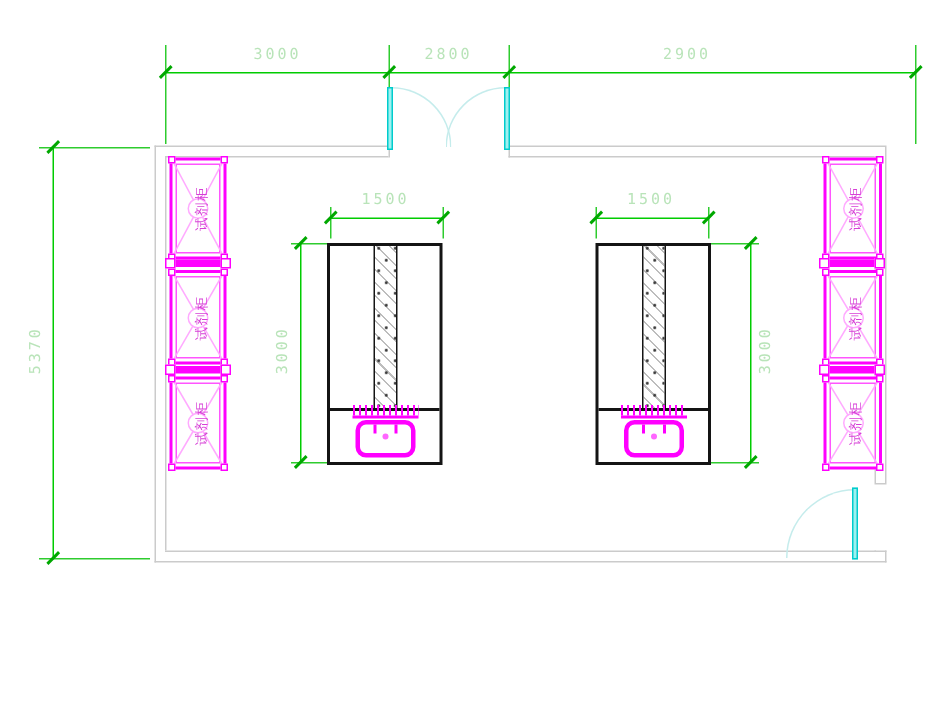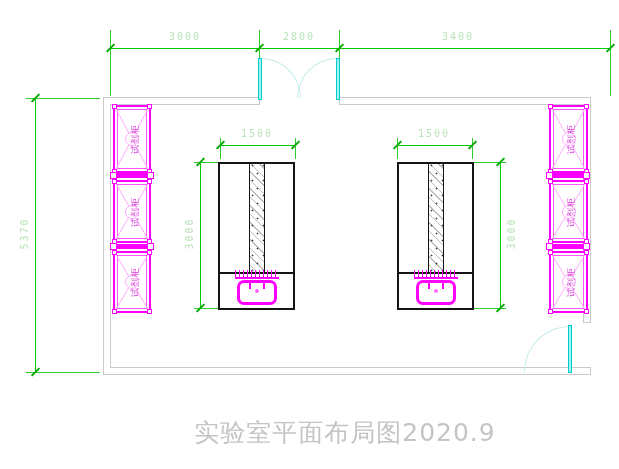"3400" div.dtxt { text: 3400 -> 2900 }
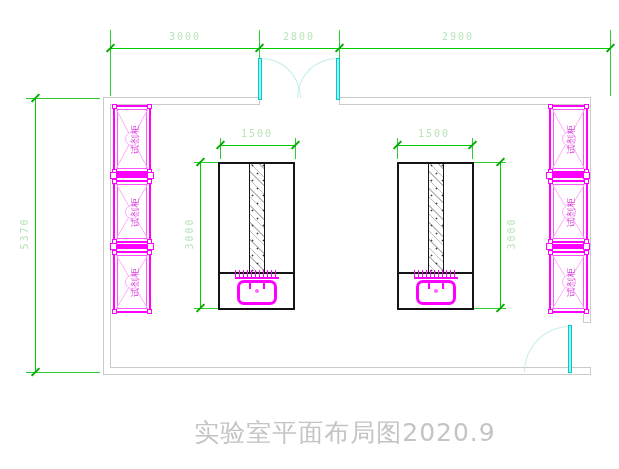"实验室平面布局图2020.9" div.title { html: <div>实验室平面布局图2020.9</div> -> none }
